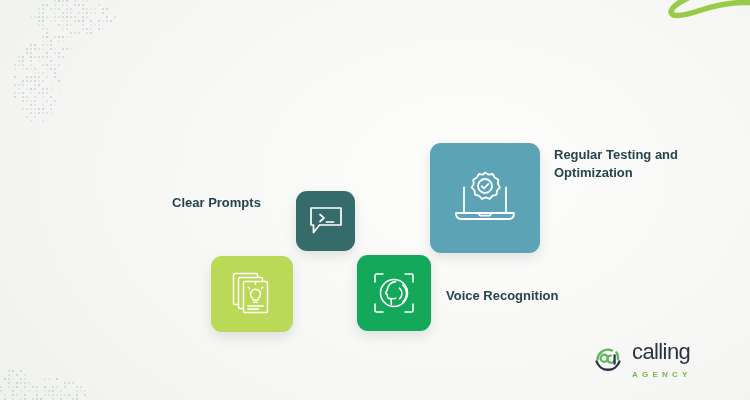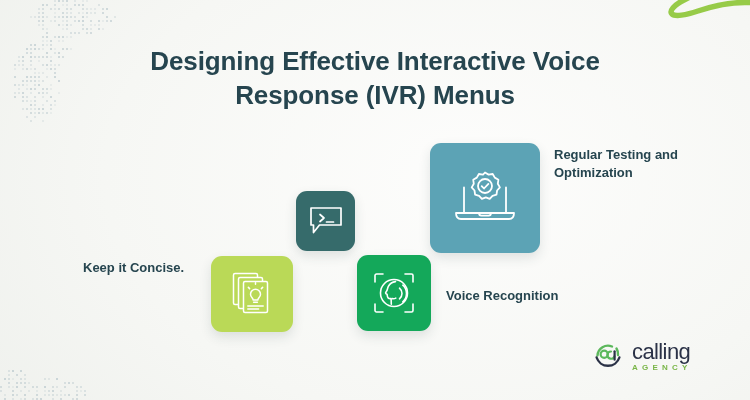"Designing Effective Interactive Voice" div.title { html: <div>Designing Effective Interactive Voice Response (IVR) Menus</div> -> none }
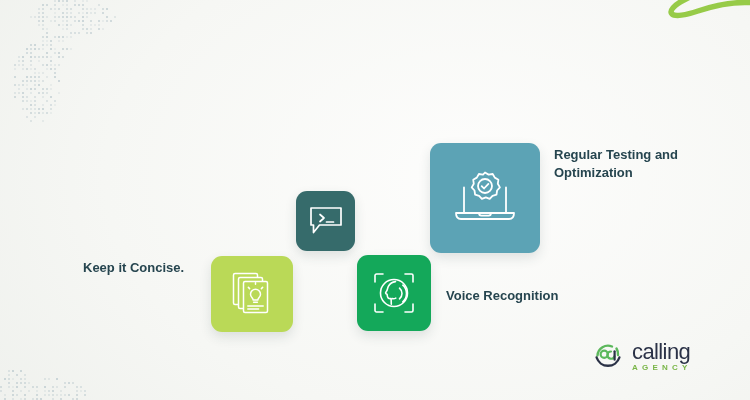"Clear Prompts" div.label { html: none -> <div>Clear Prompts</div> }
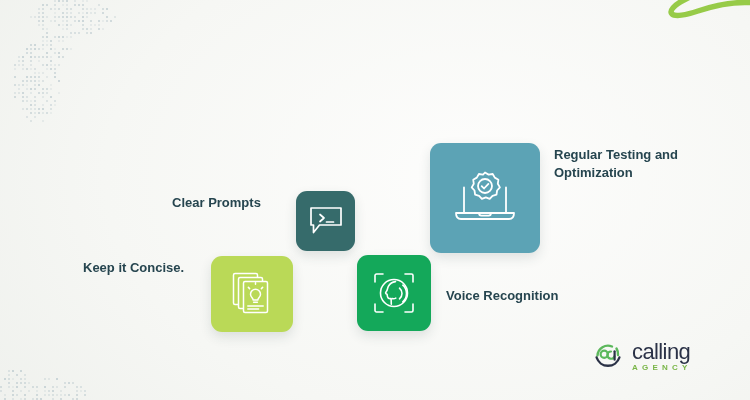"Keep it Concise." div.label { html: <div>Keep it Concise.</div> -> none }
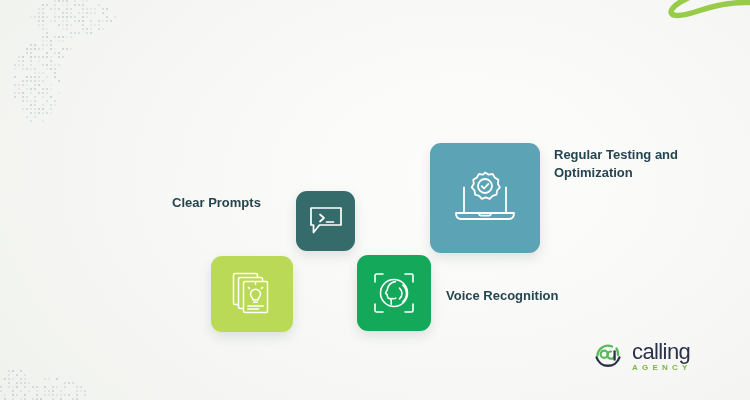"AGENCY" .logo-sub { margin-top: 1px -> 9px }
